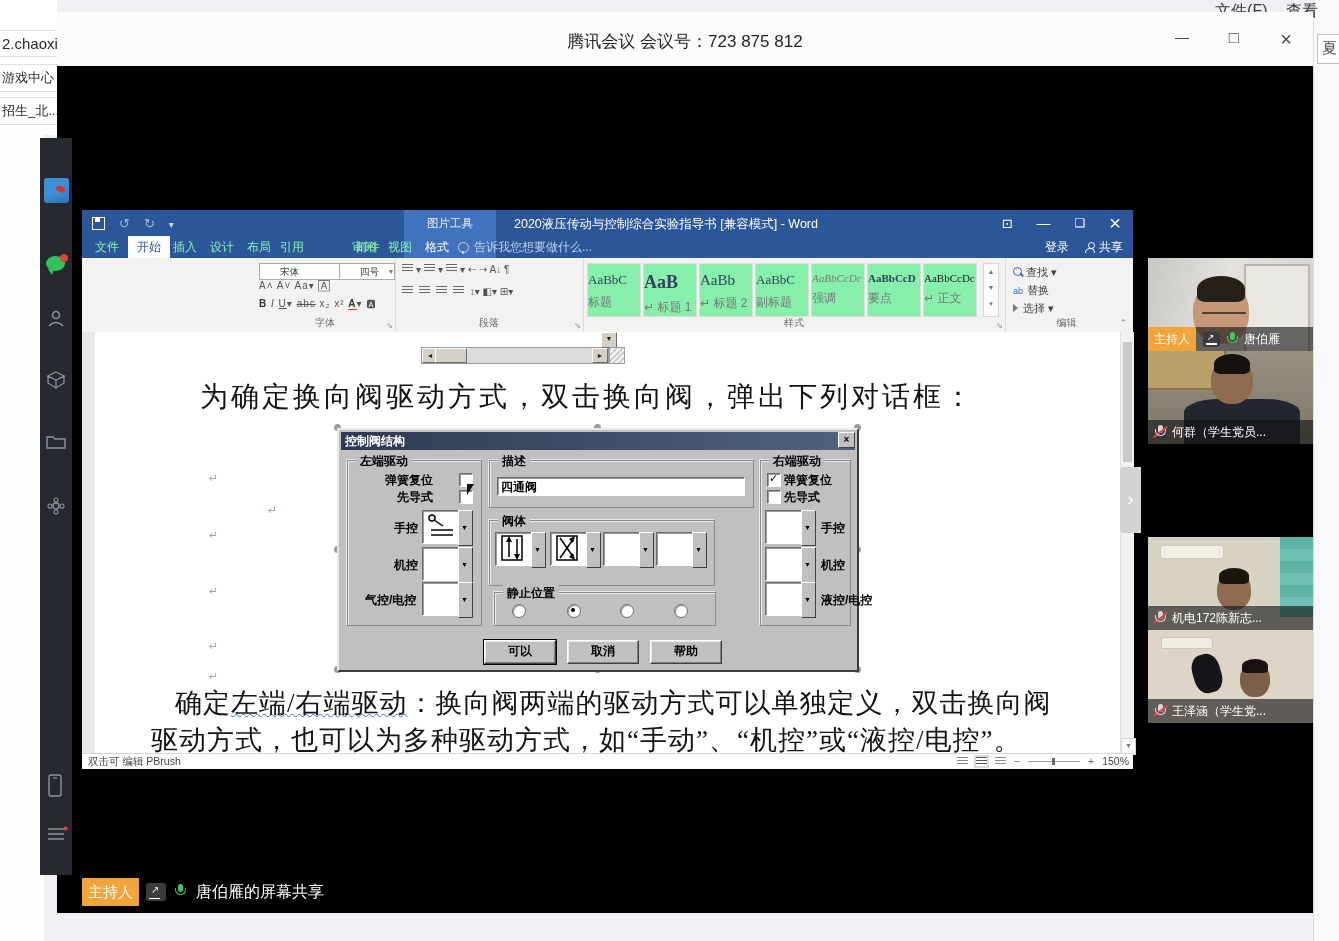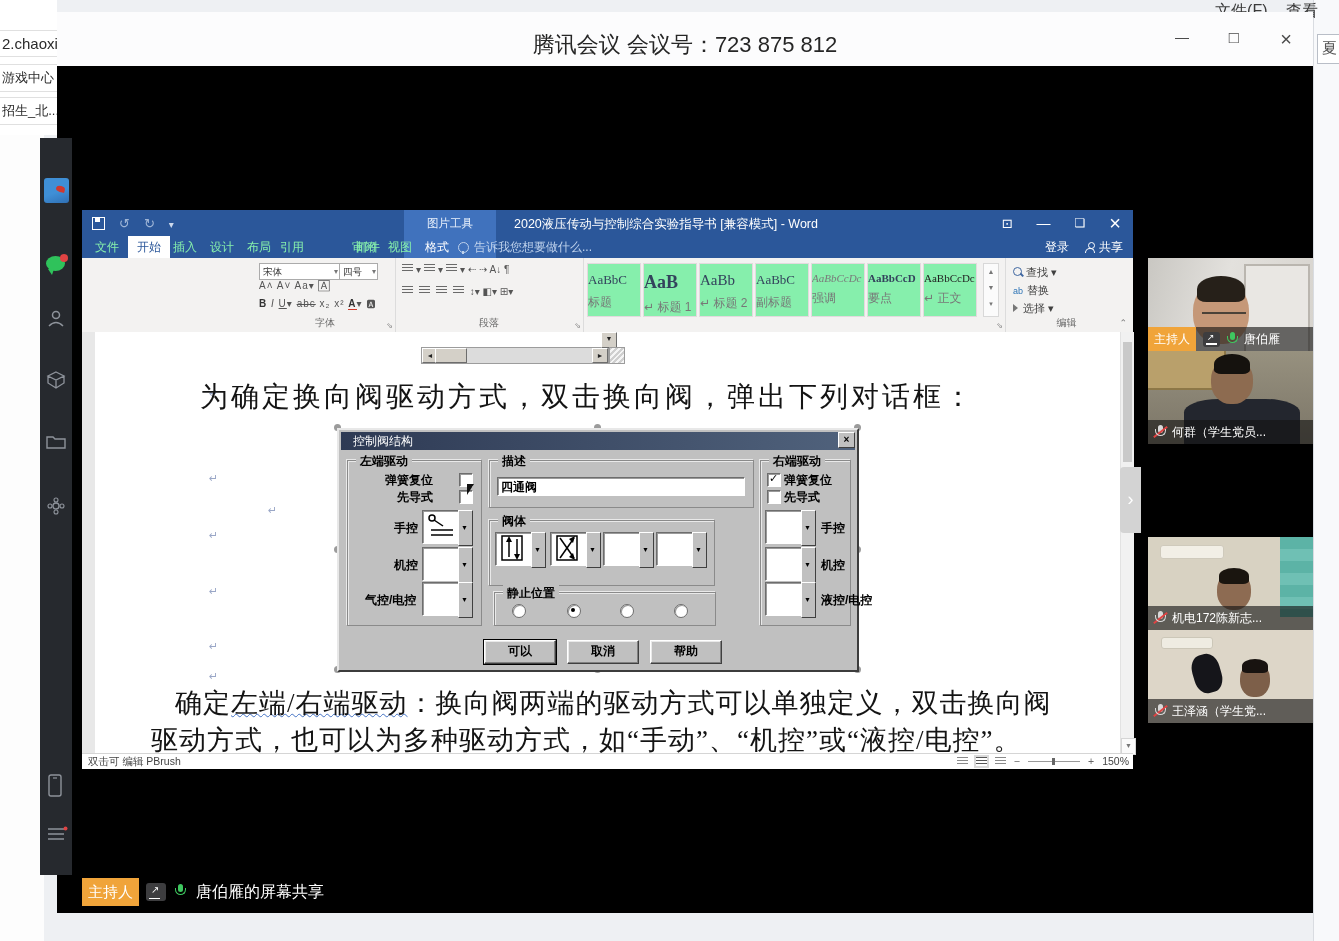"腾讯会议 会议号：723 875 812" #mt-title { font-size: 22px -> 17px }
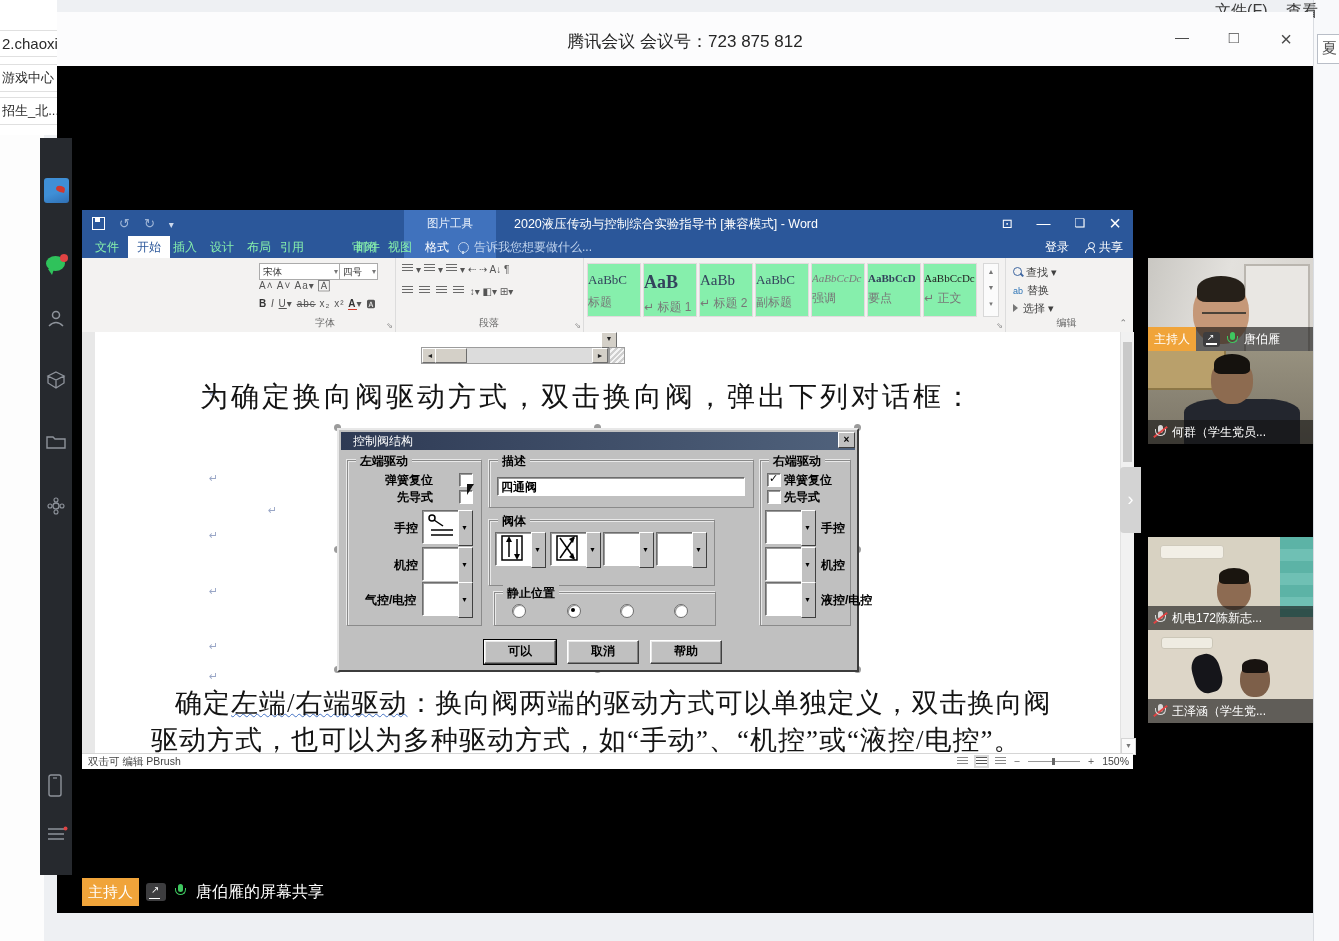"宋体" .combo { padding-left: 3px -> 20px }
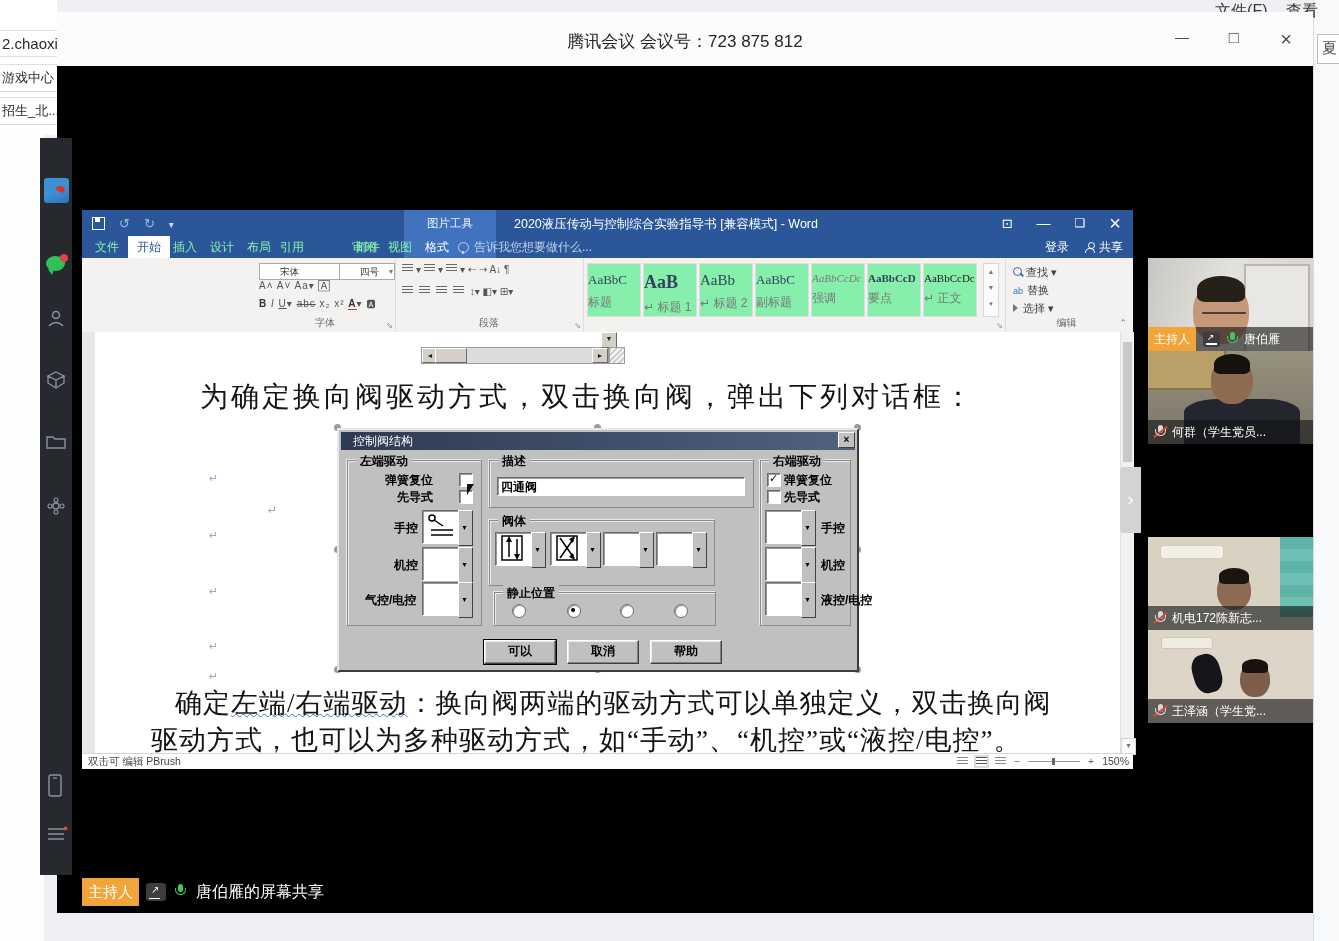"样式" span.rlabel { html: none -> <span>样式</span> }
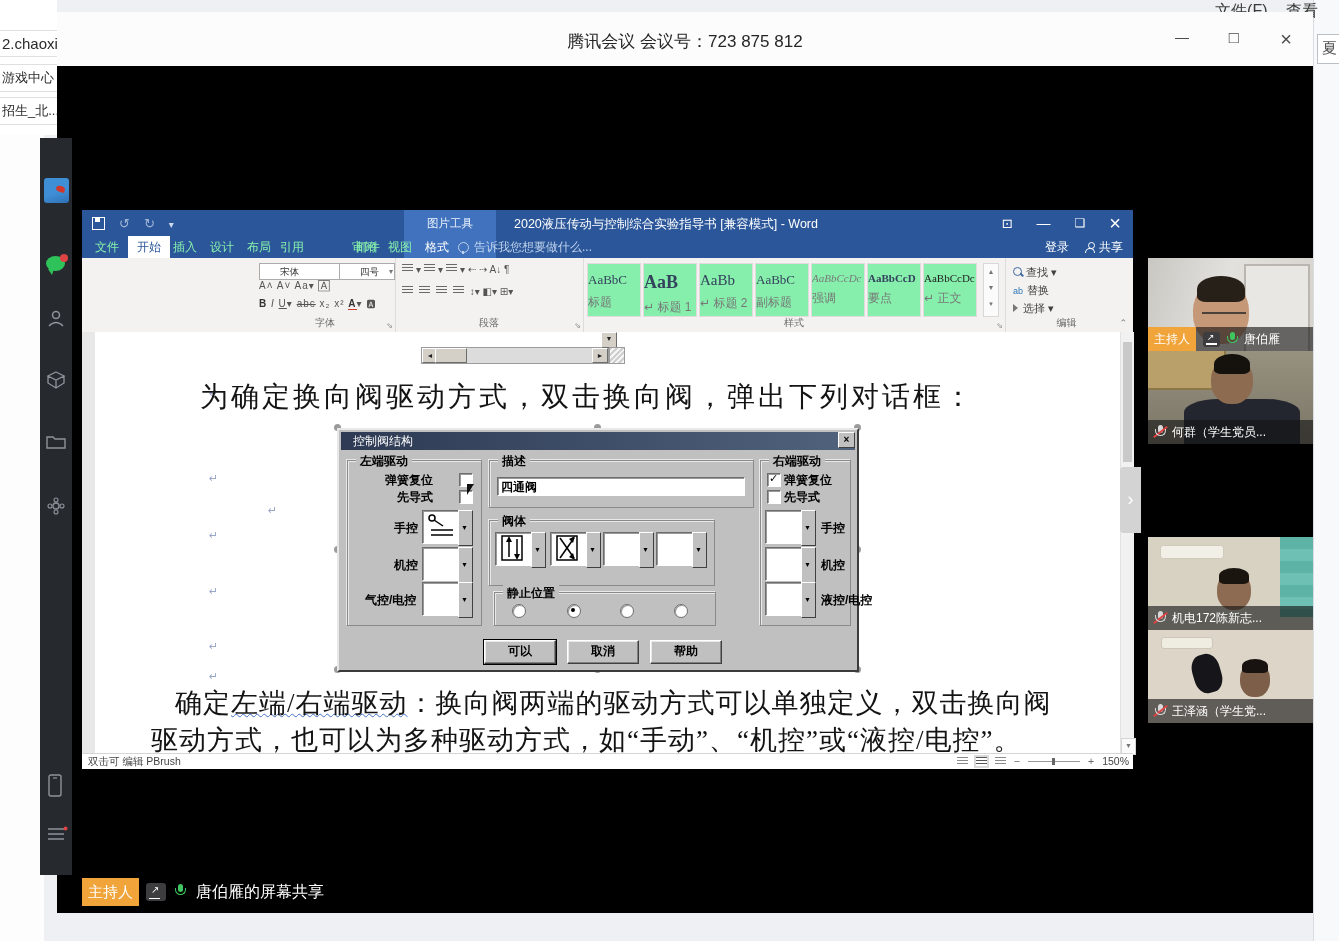"控制阀结构" #dlg-title { font-weight: normal -> bold; padding-left: 12px -> 4px }
